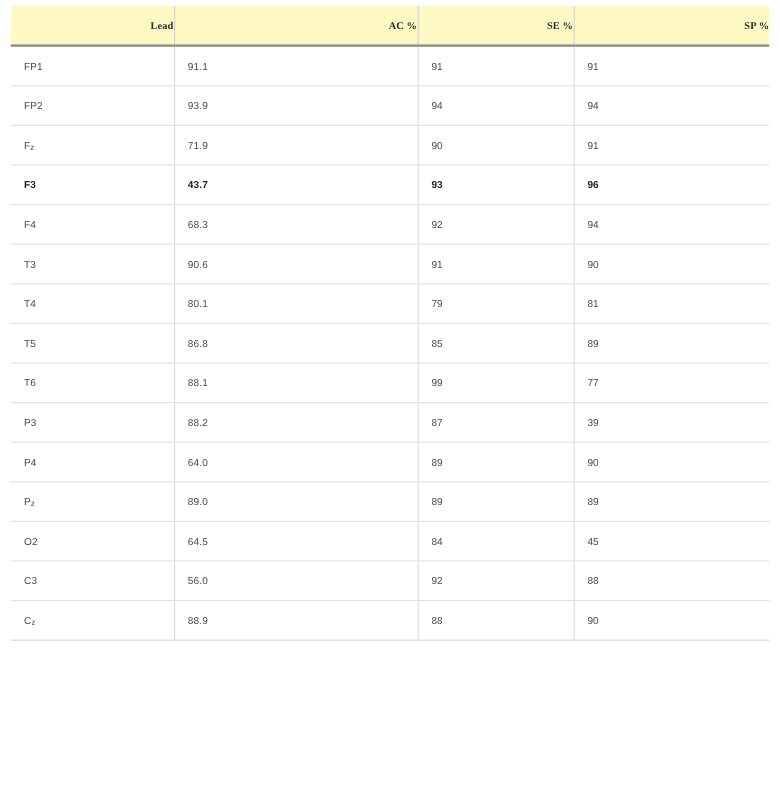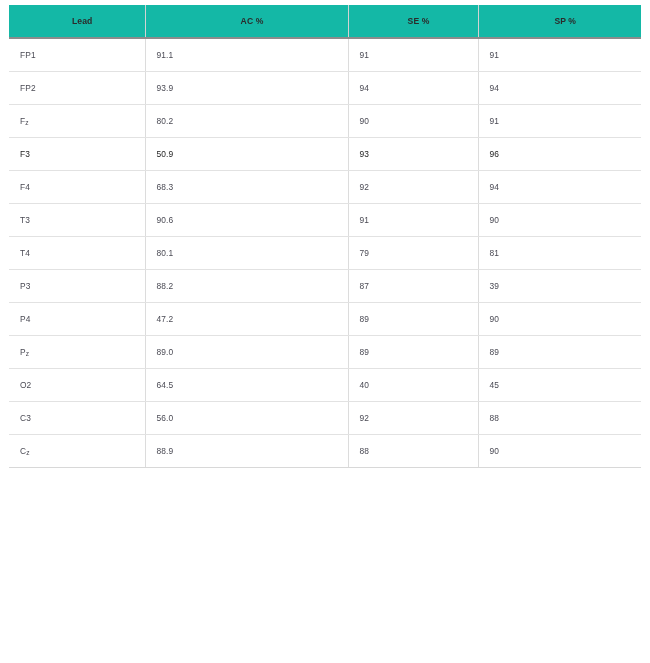"Lead" thead th { background: #14b8a6 -> #fef9c3; font-family: none -> Liberation Serif, serif; text-align: center -> right }
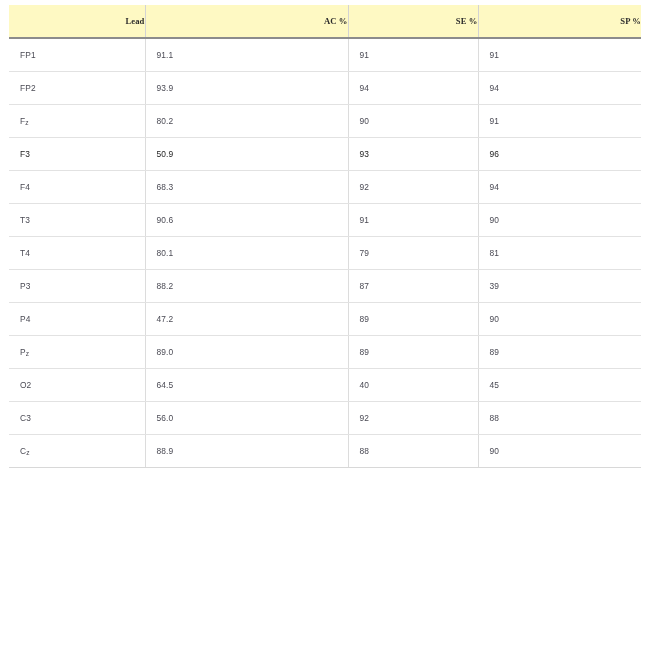"80.2" td { text: 80.2 -> 71.9 }
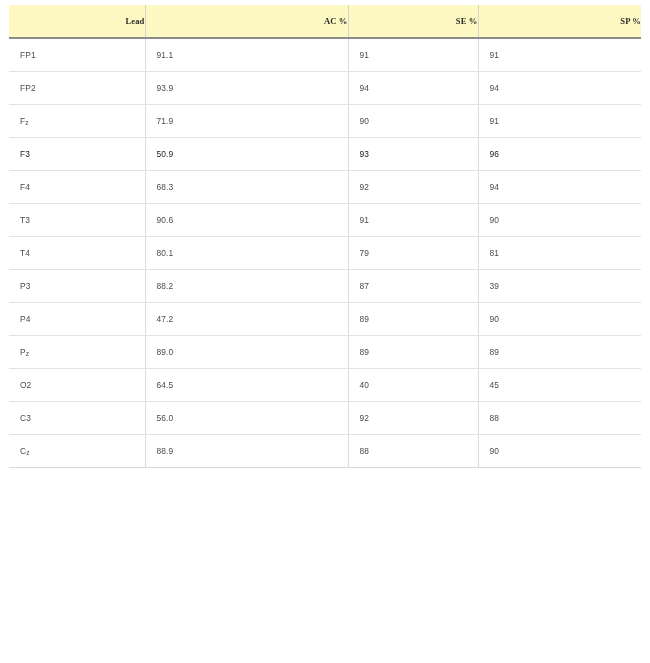"F3" tbody tr.bold-row td { font-weight: normal -> bold }
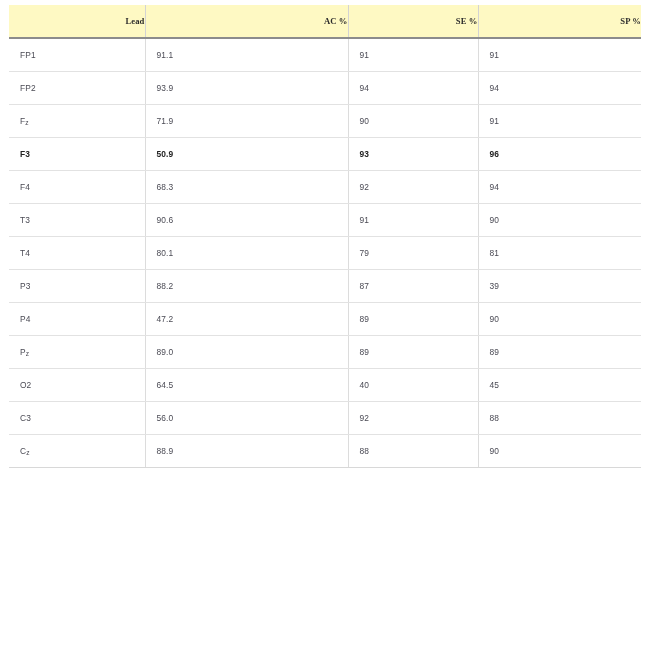"50.9" td { text: 50.9 -> 43.7 }
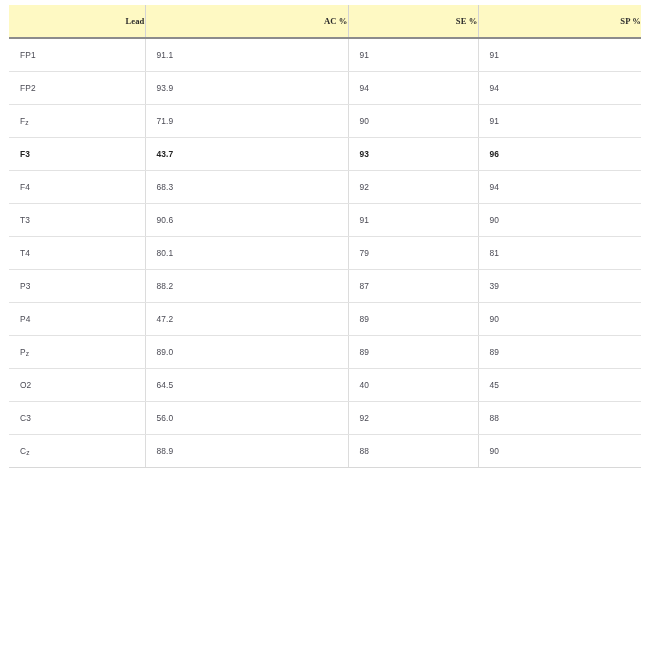"T5" tr { html: none -> <tr> <td><span>T5</span></td> <td>86.8</td> <td>85</td> <td>89</td> </tr> }
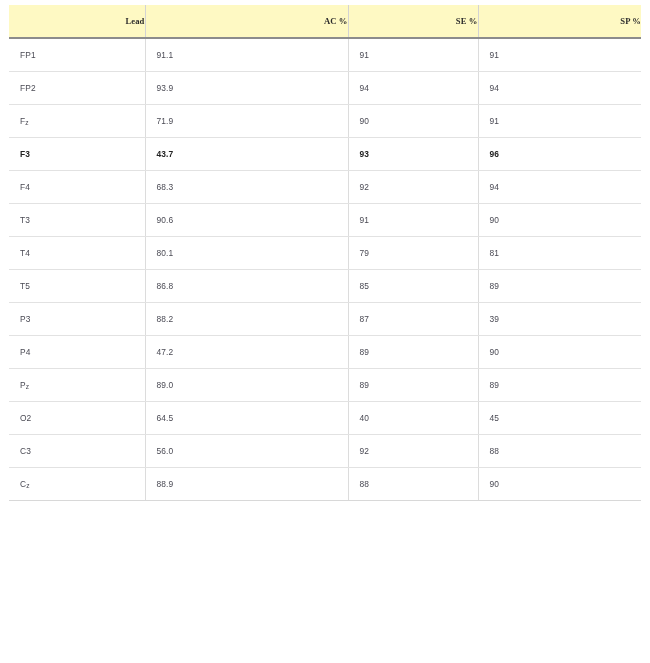"T6" tr { html: none -> <tr> <td><span>T6</span></td> <td>88.1</td> <td>99</td> <td>77</td> </tr> }
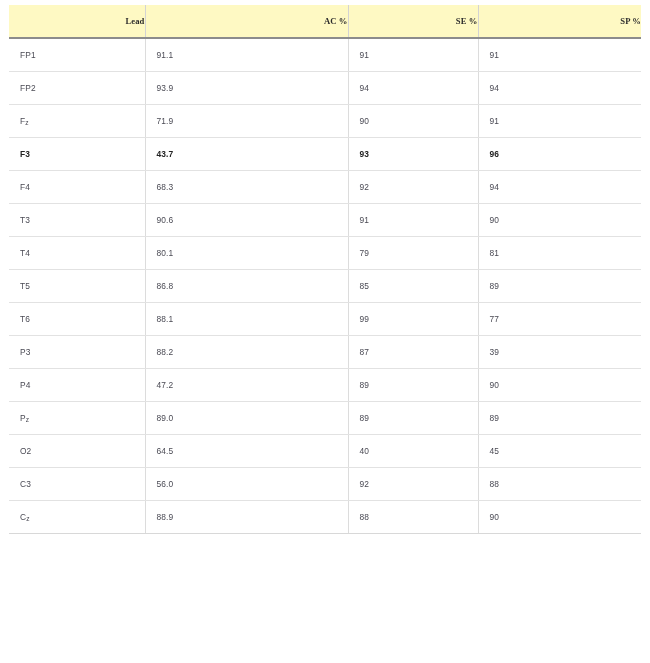"47.2" td { text: 47.2 -> 64.0 }
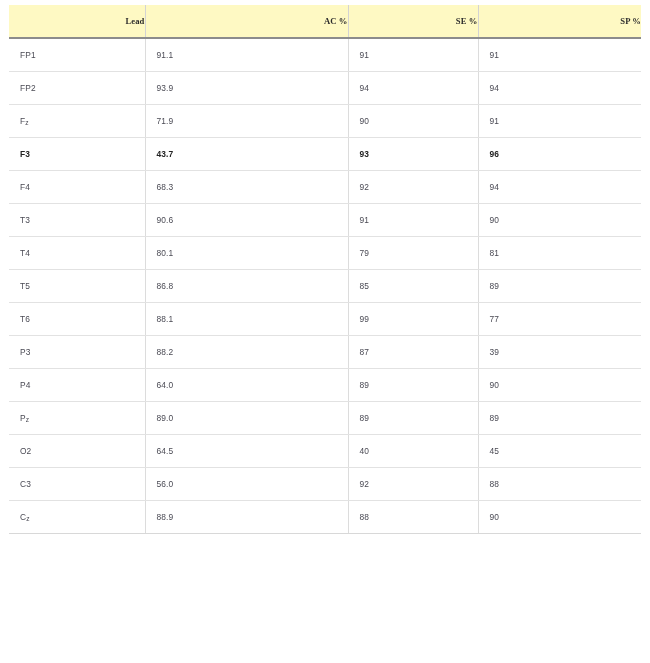"40" td { text: 40 -> 84 }
